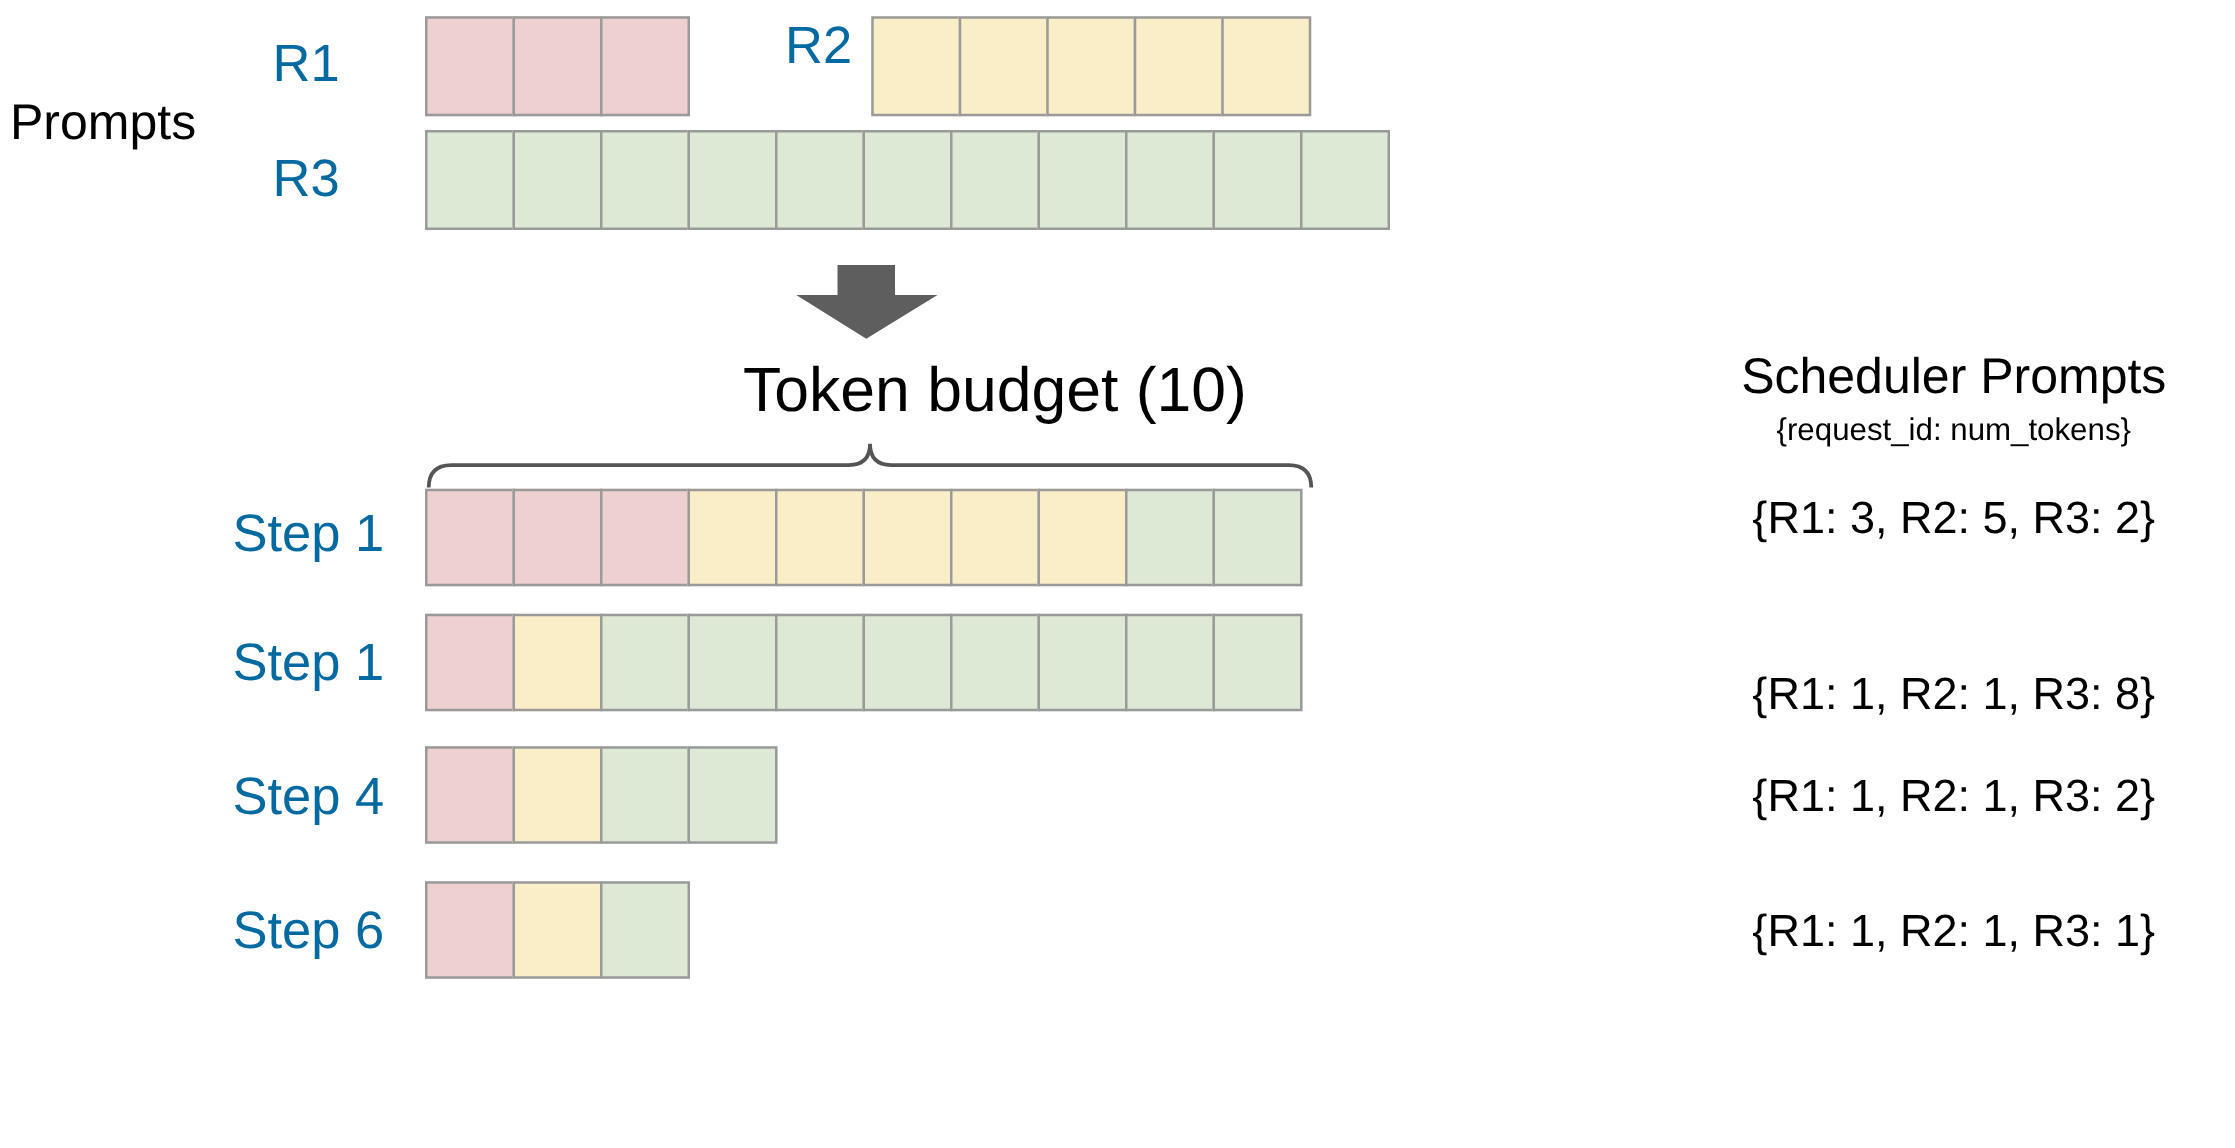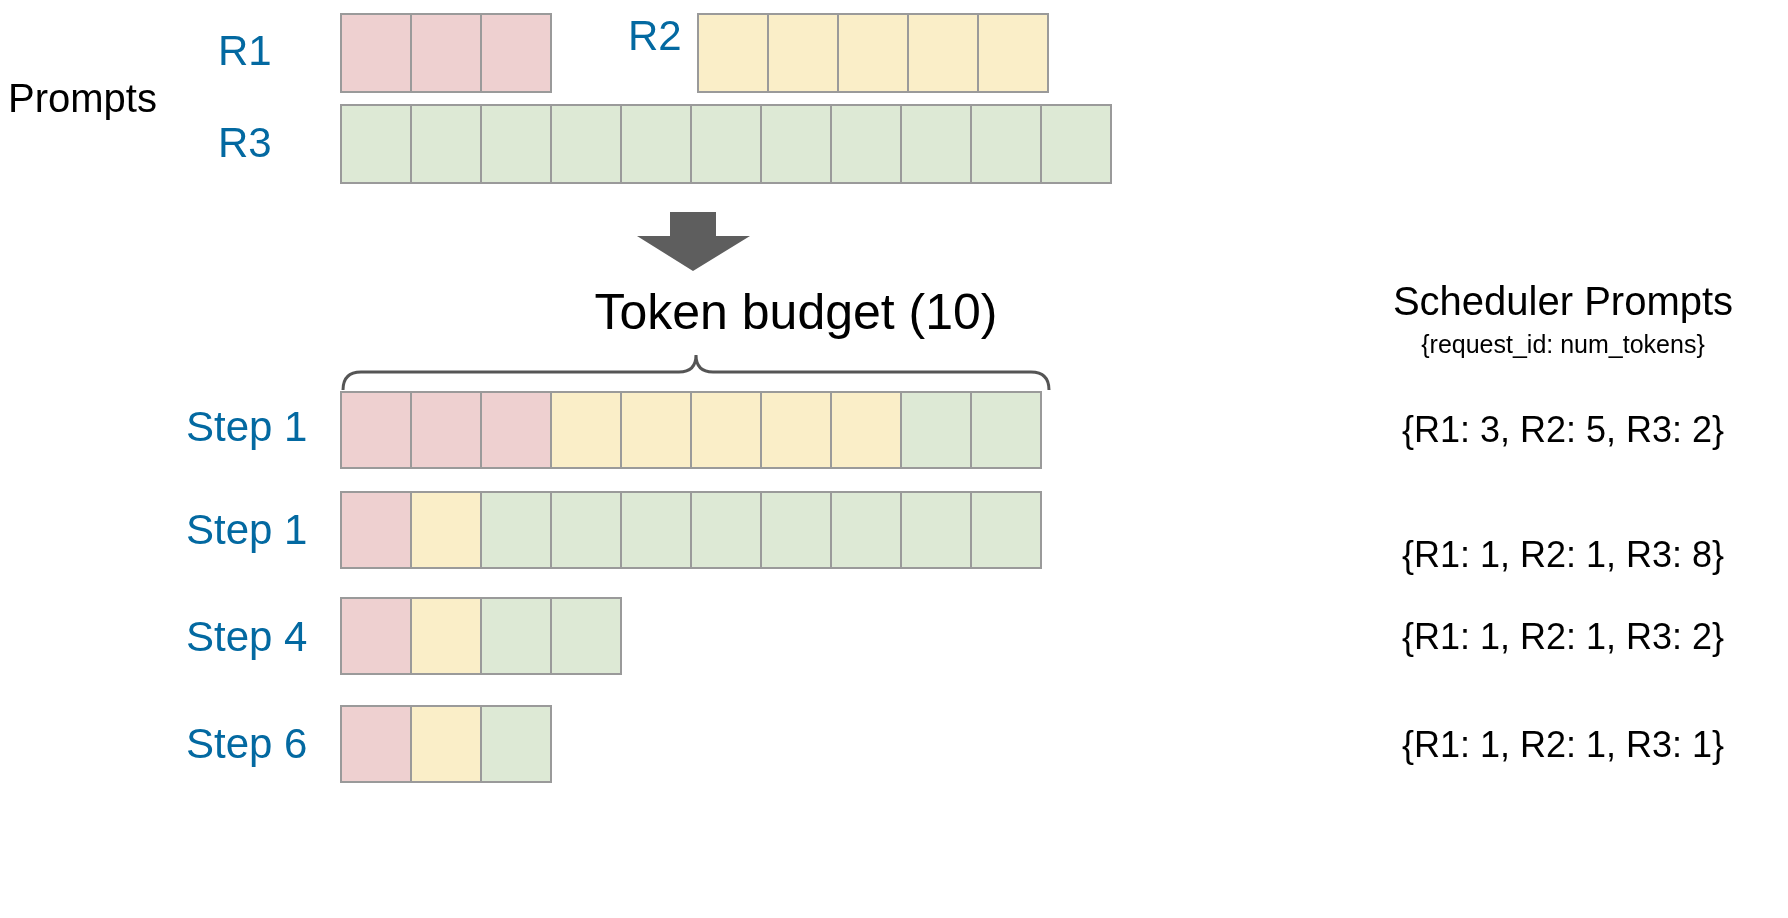"{R1: 3, R2: 5, R3:" div.abs { top: 412px -> 396px }
